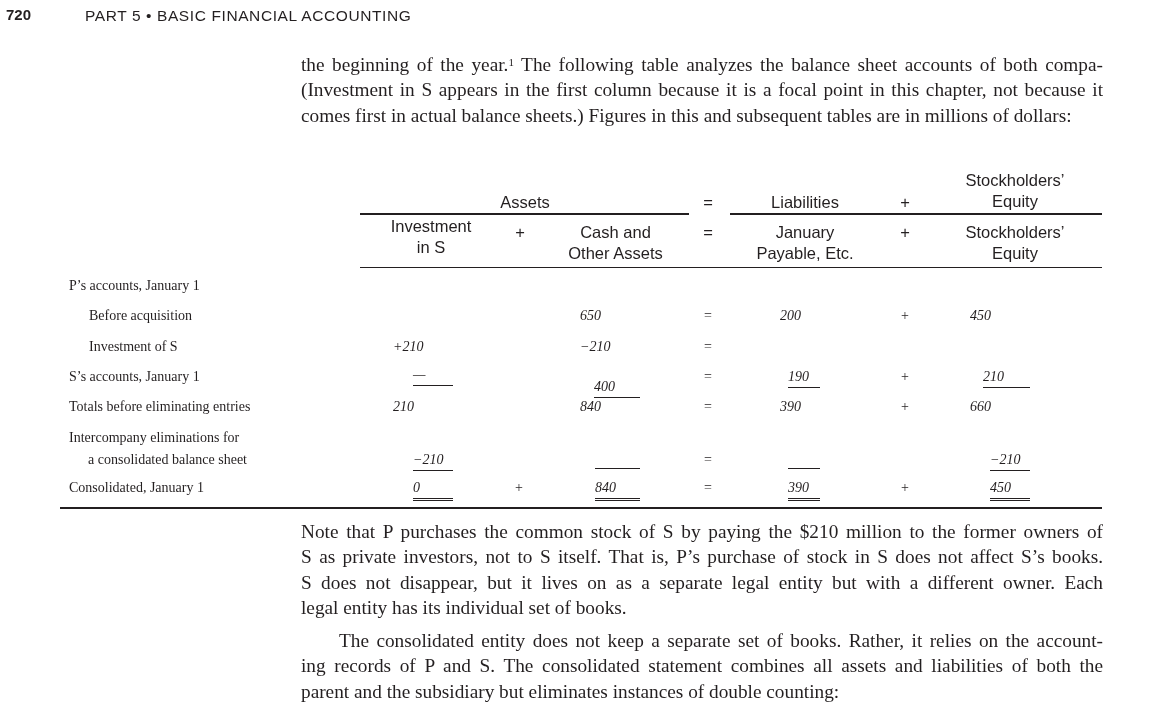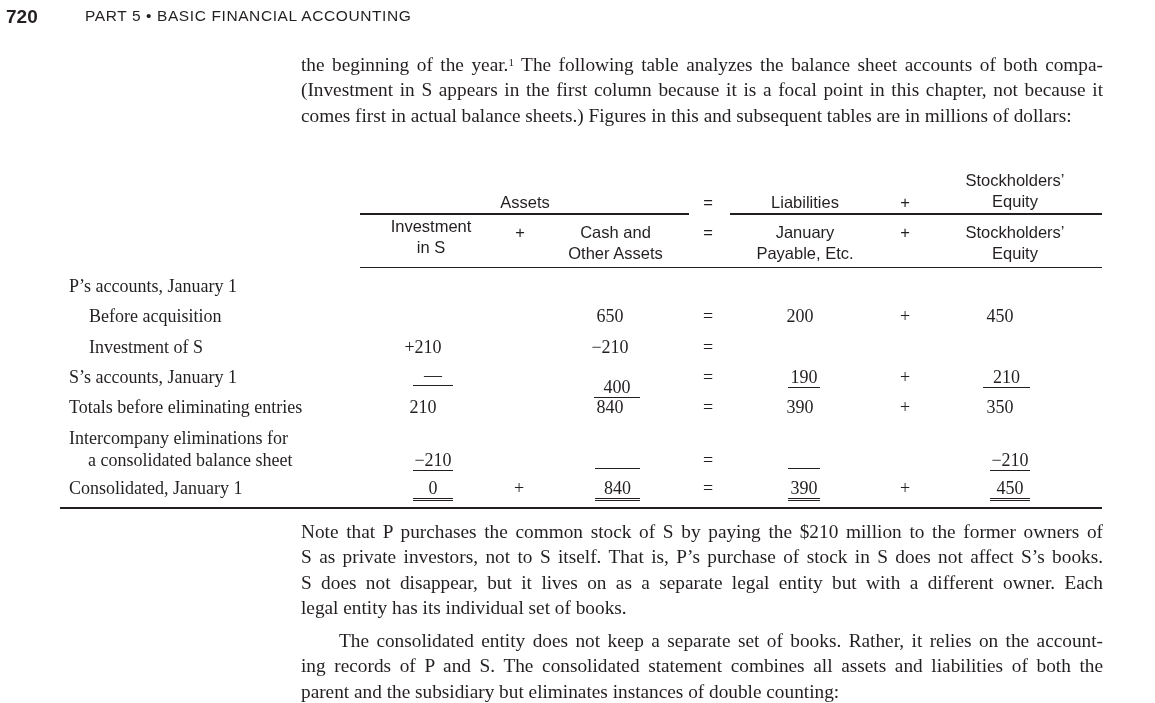"720" .page-num { font-size: 19px -> 15px }
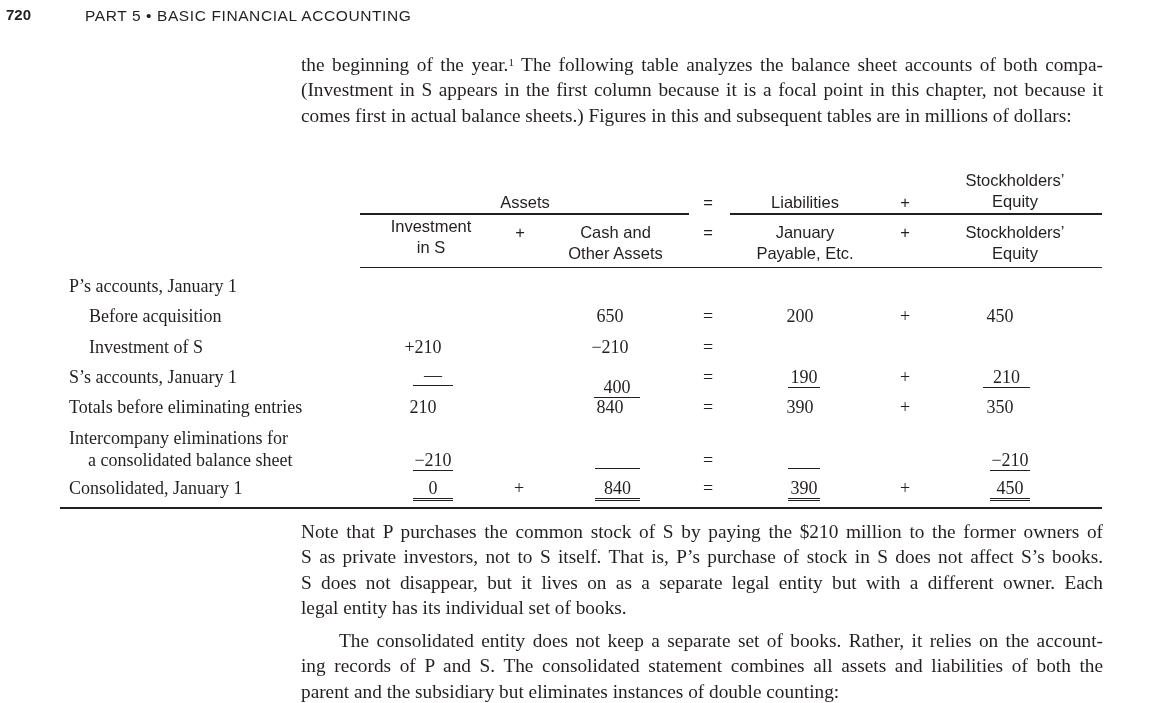"P’s accounts, January 1" .cell { font-size: 18px -> 14px }
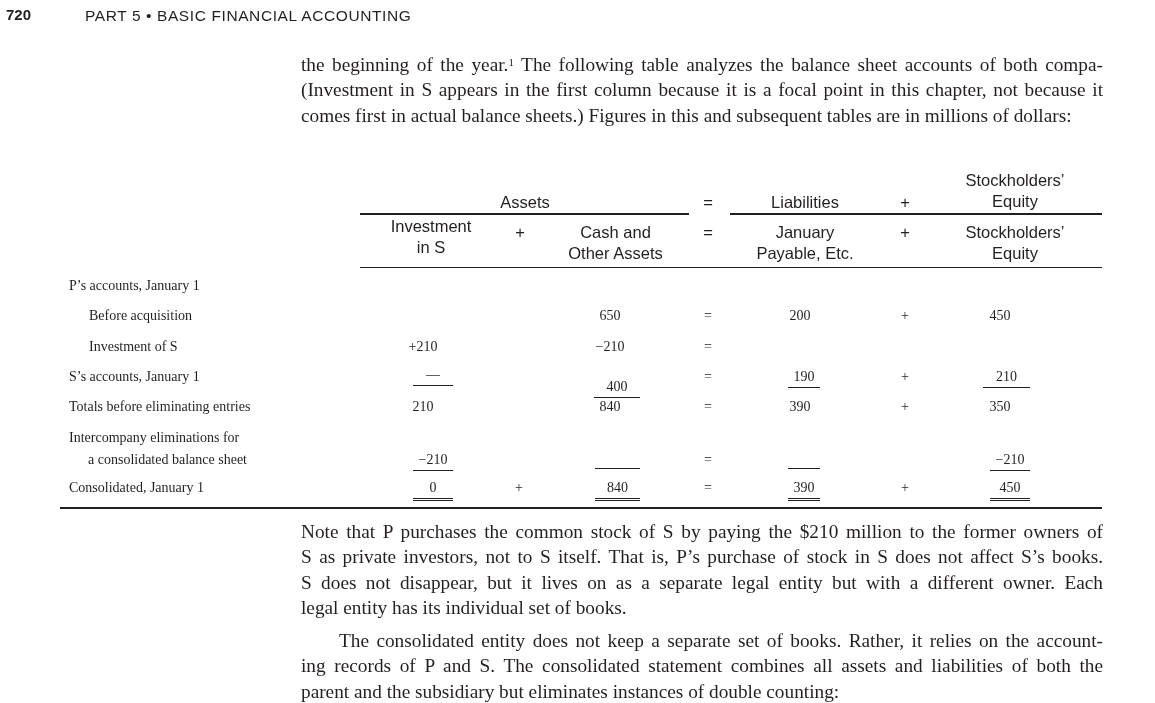"650" .num { font-style: none -> italic; text-align: center -> left }
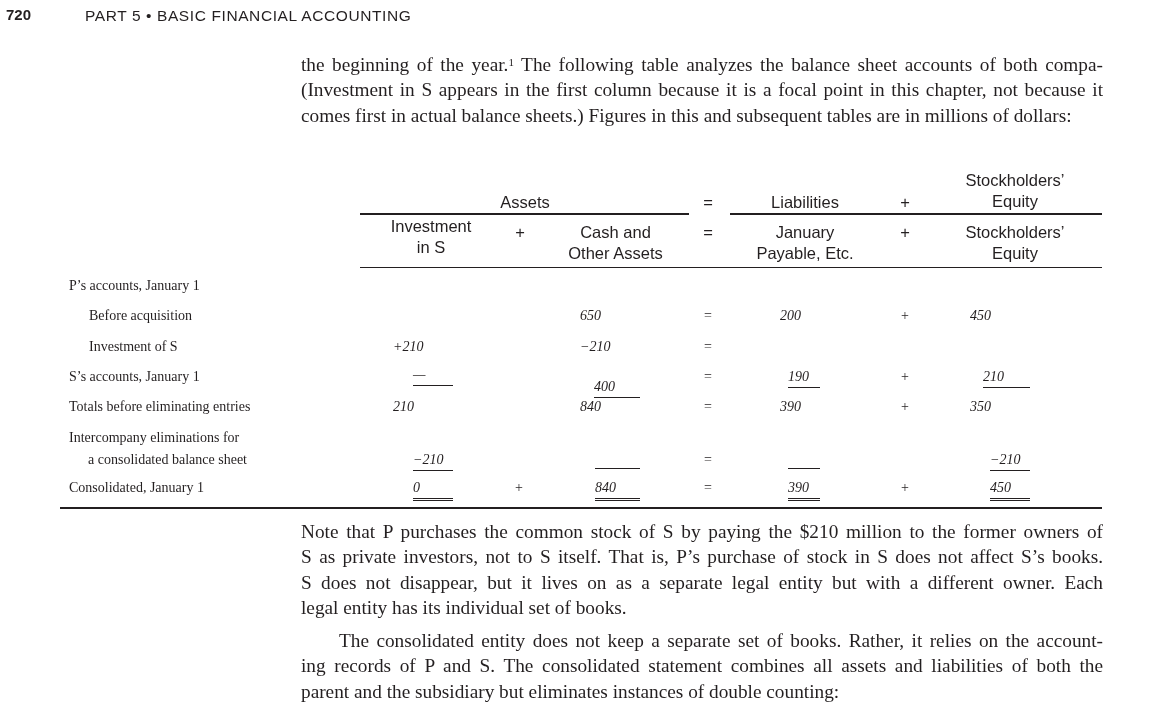"350" div.cell { text: 350 -> 660 }
